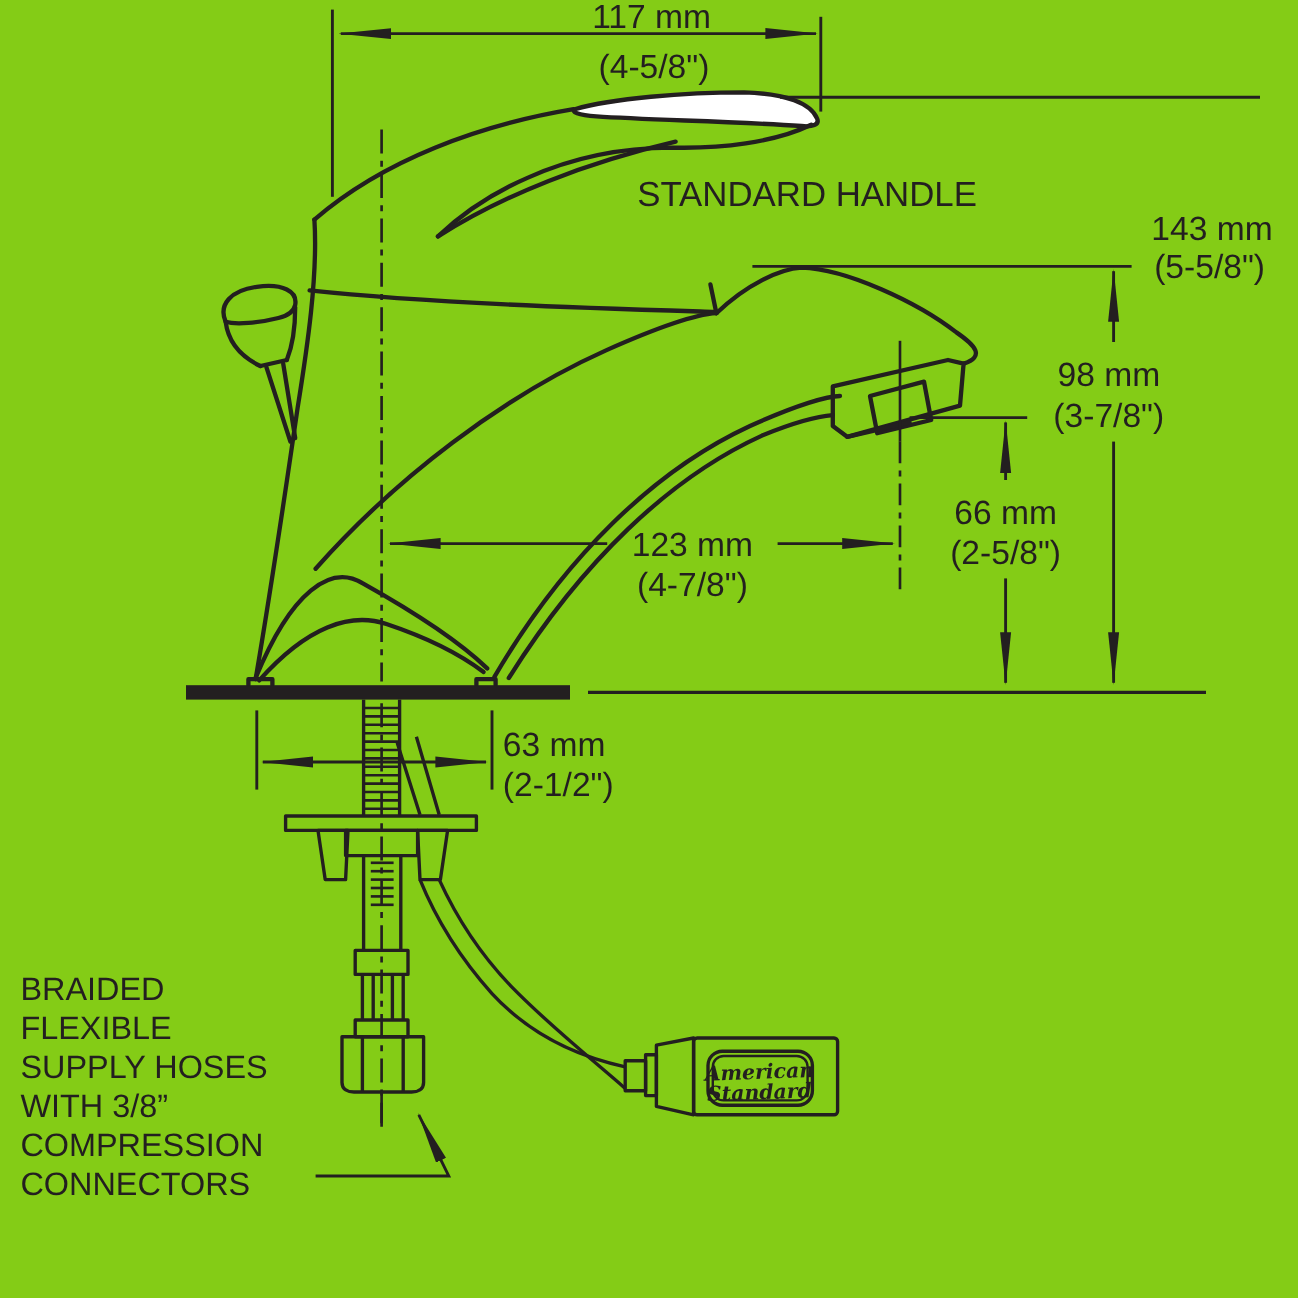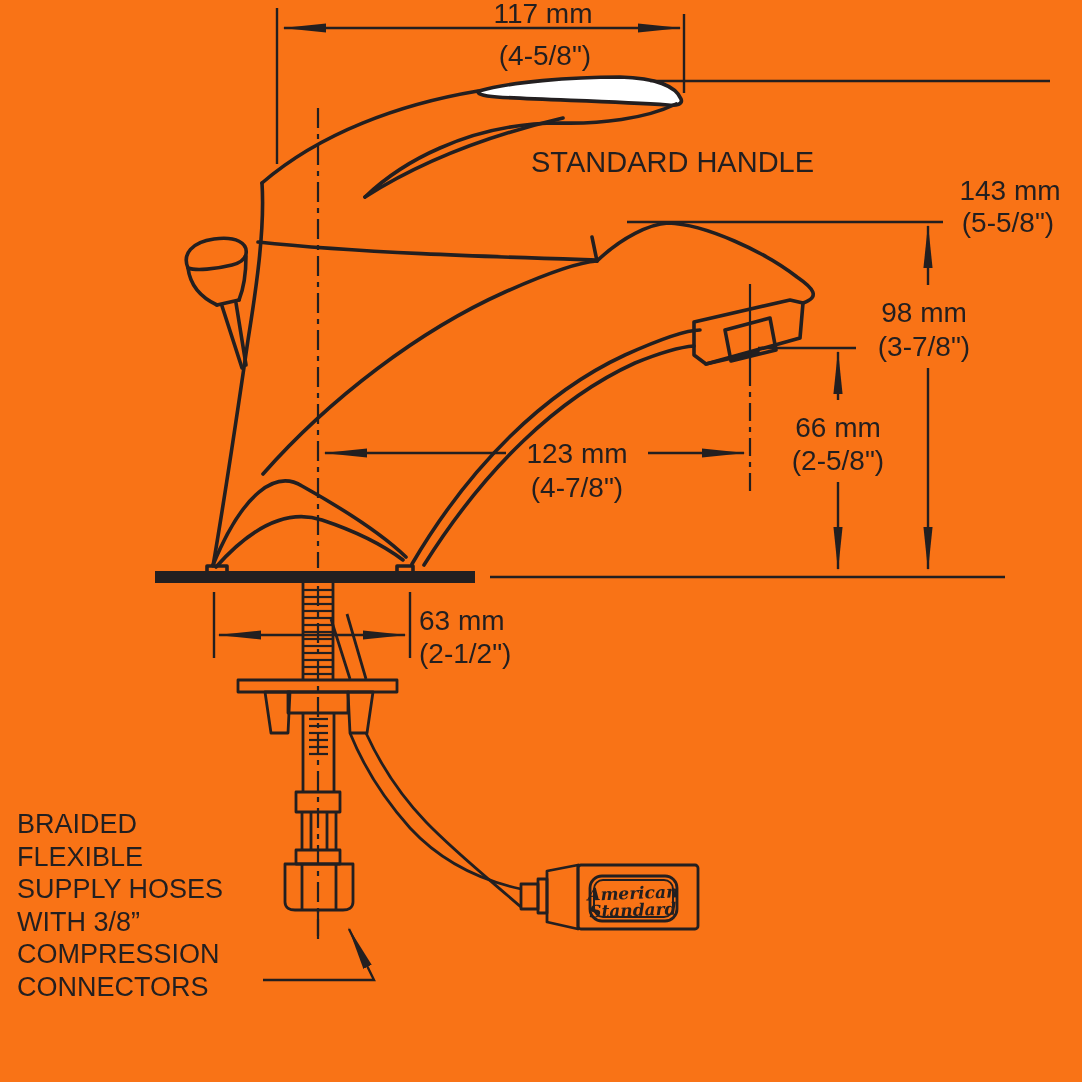"117 mm" .stage { background: #f97316 -> #84cc16 }
